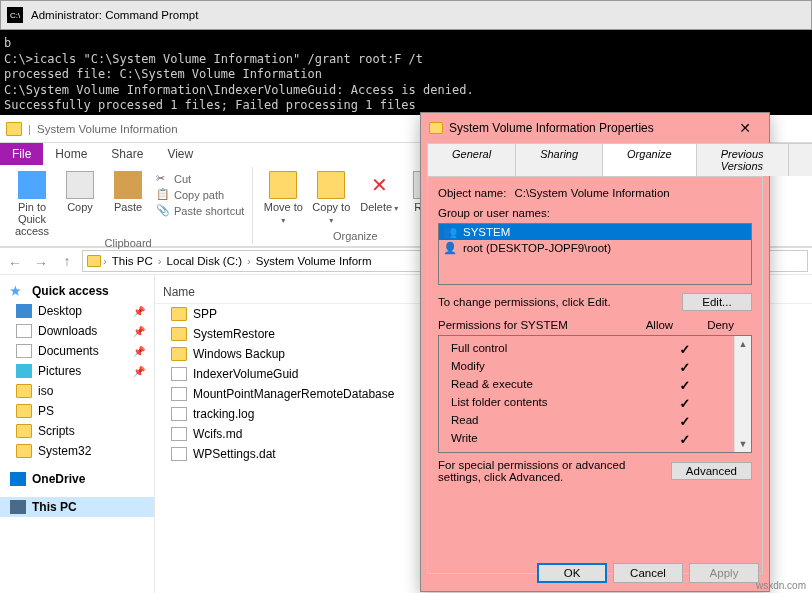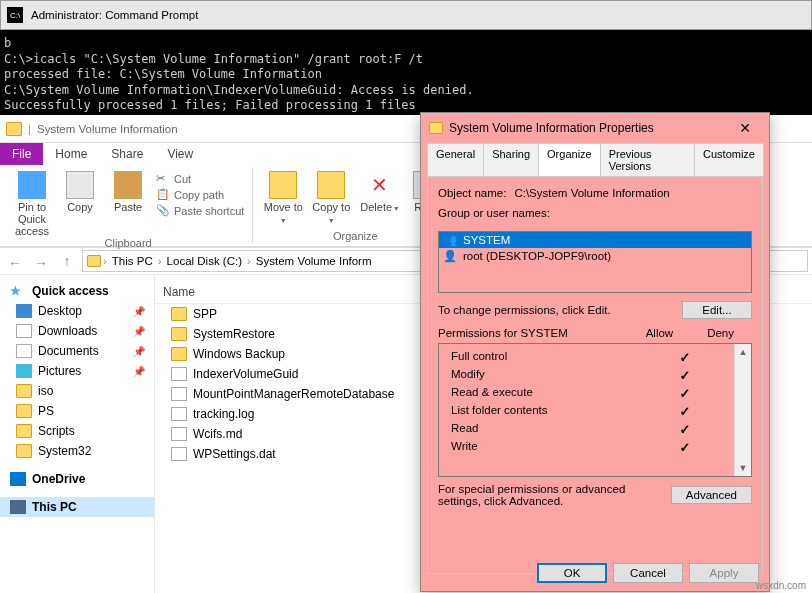"General" .dlg-tab { font-style: none -> italic; padding: 4px 8px -> 4px 24px }
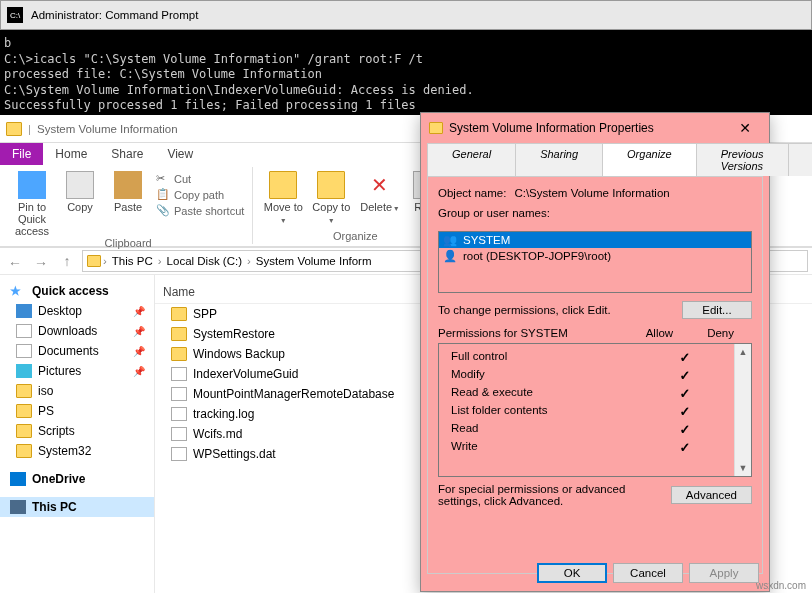"Group or user names:" div { margin-bottom: 12px -> 4px }
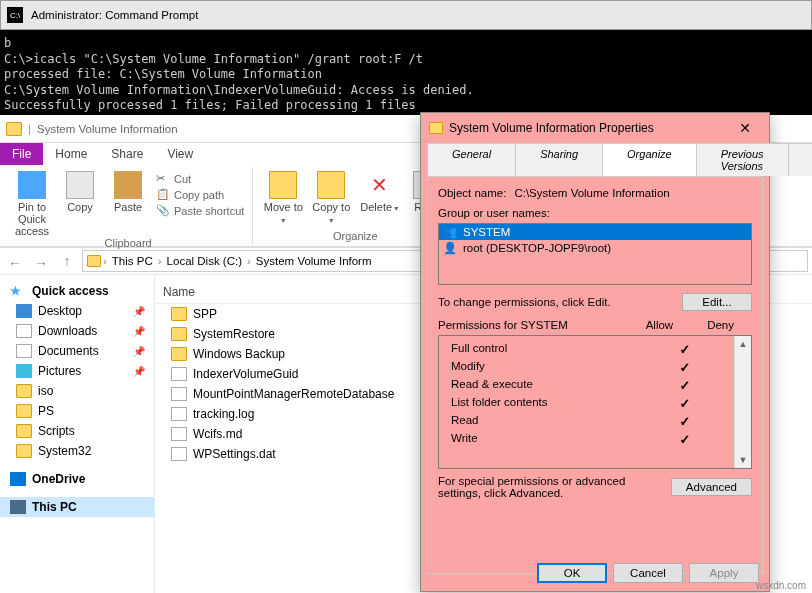"Full control" .perm-list { height: 134px -> 118px }
